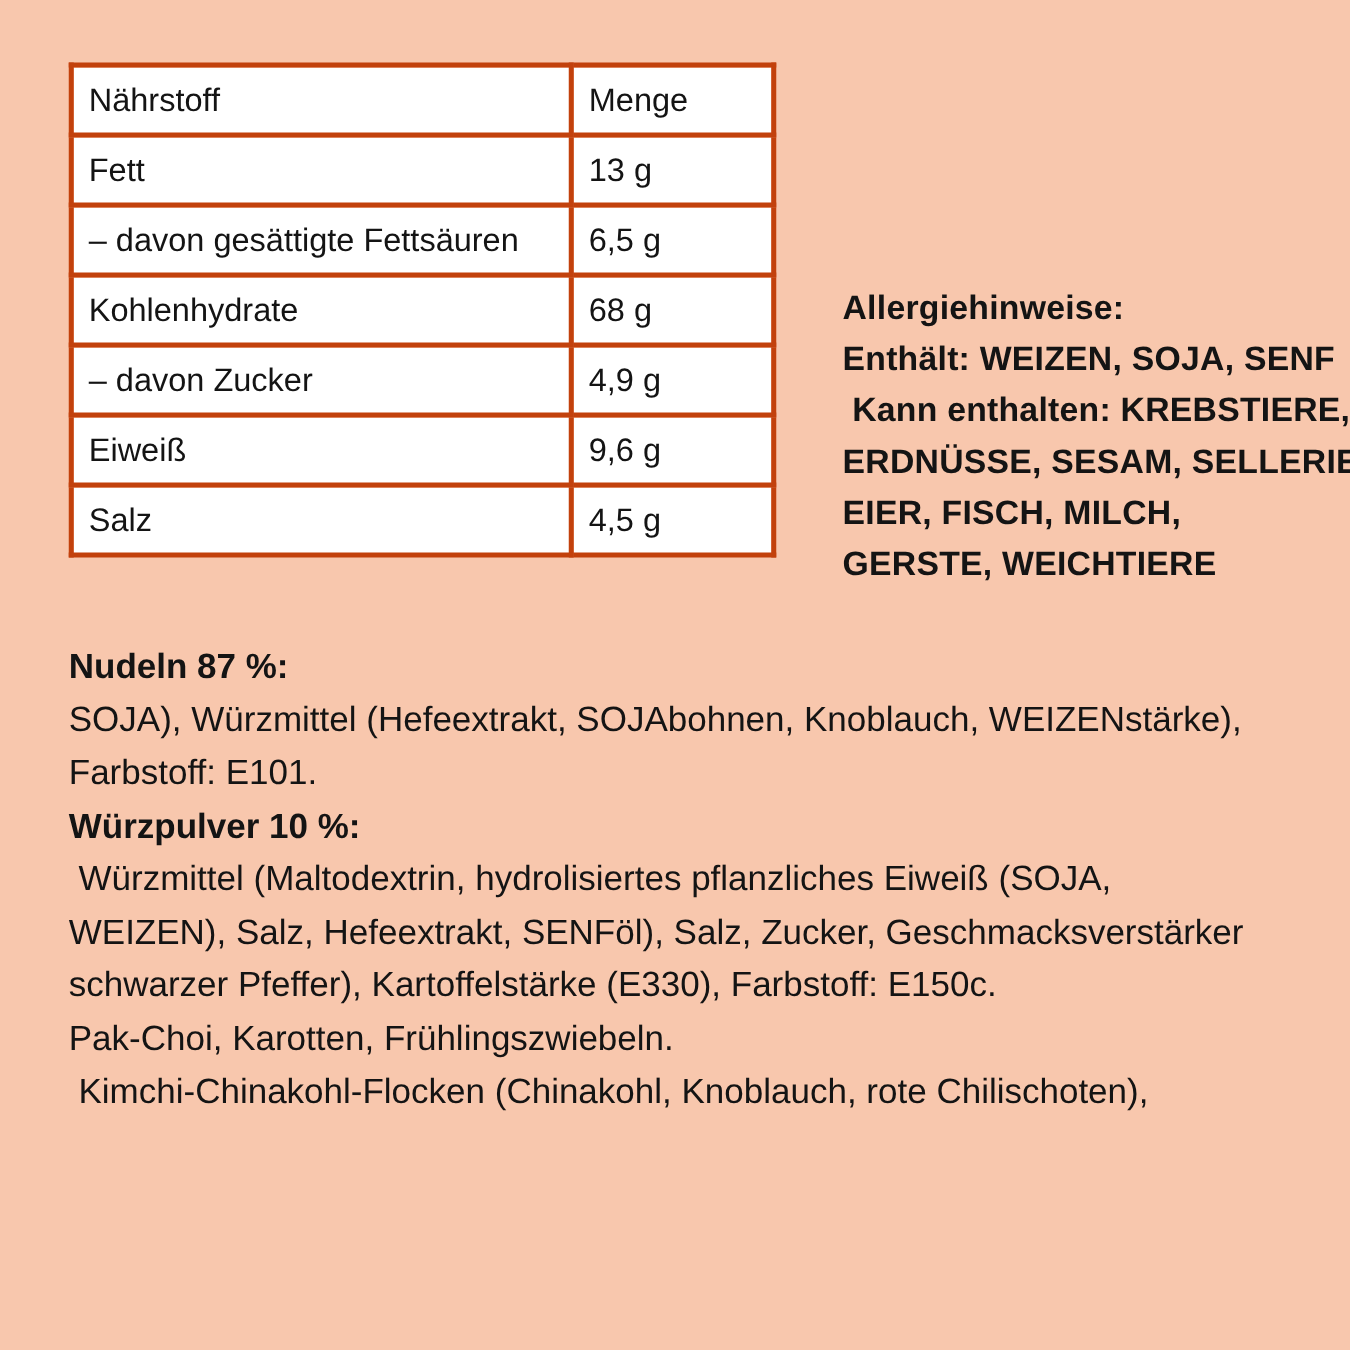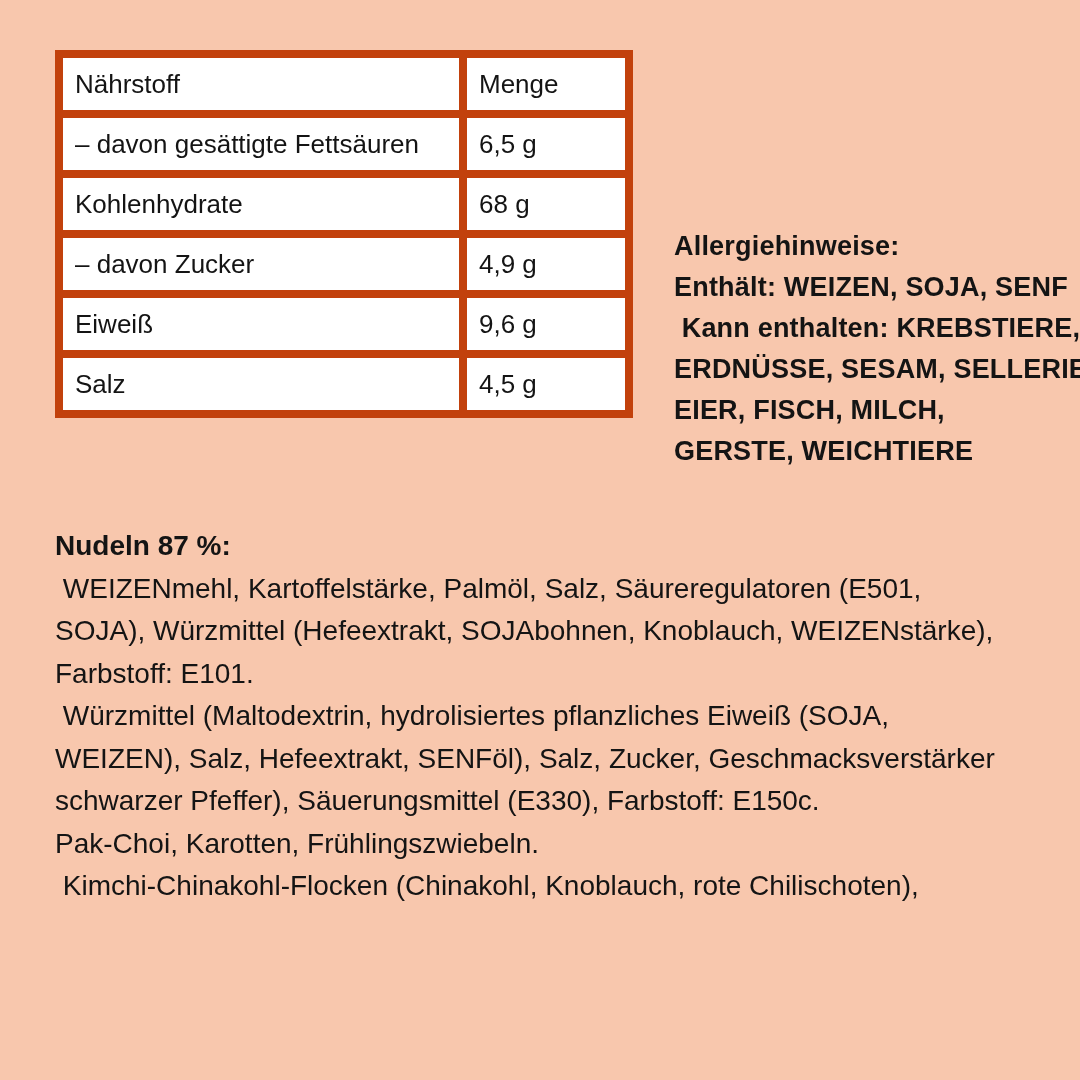"Nährstoff" table.nutrition td { border: 8px solid #c2410c -> 4px solid #c2410c }
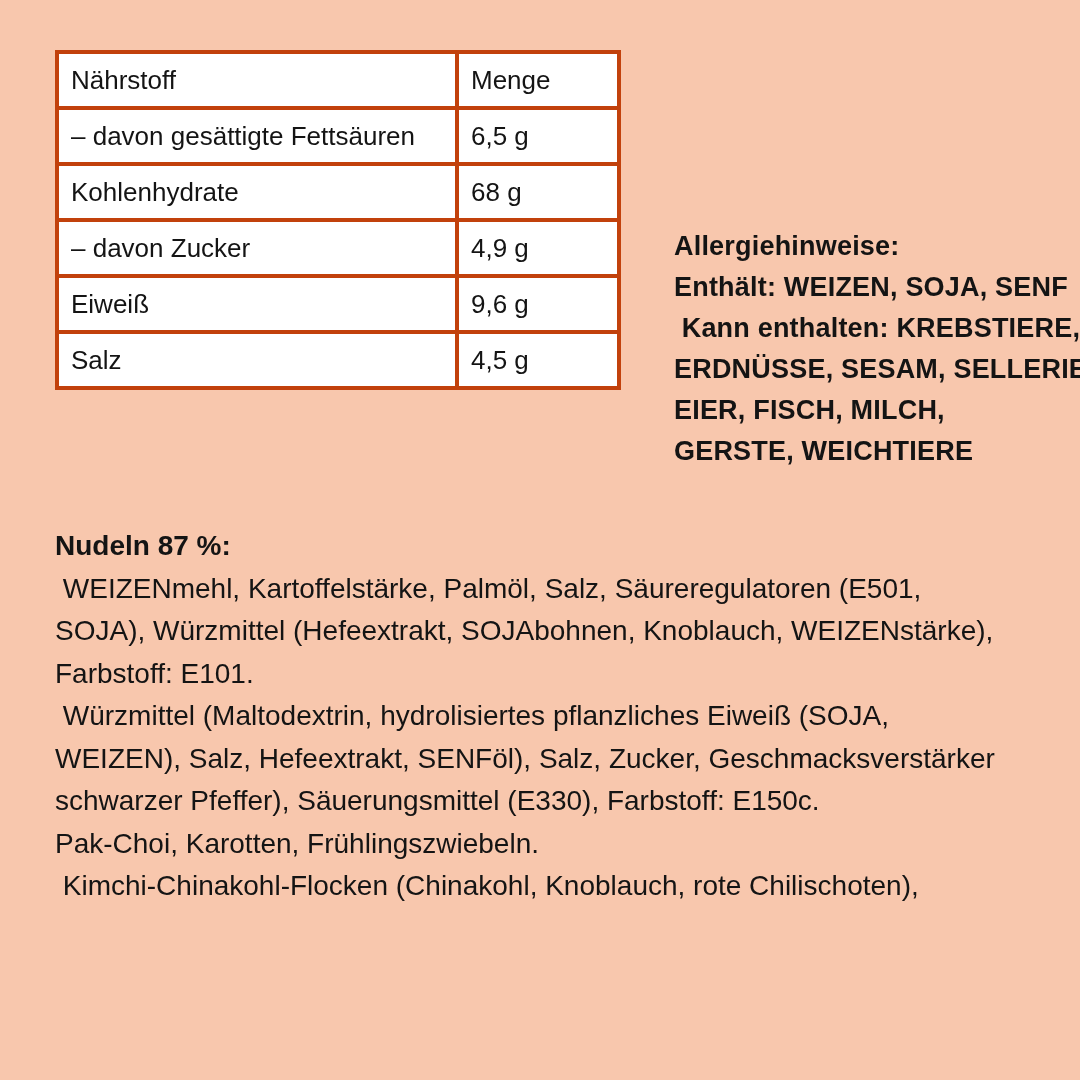"Fett" tr { html: none -> <tr> <td>Fett</td> <td>13 g</td> </tr> }
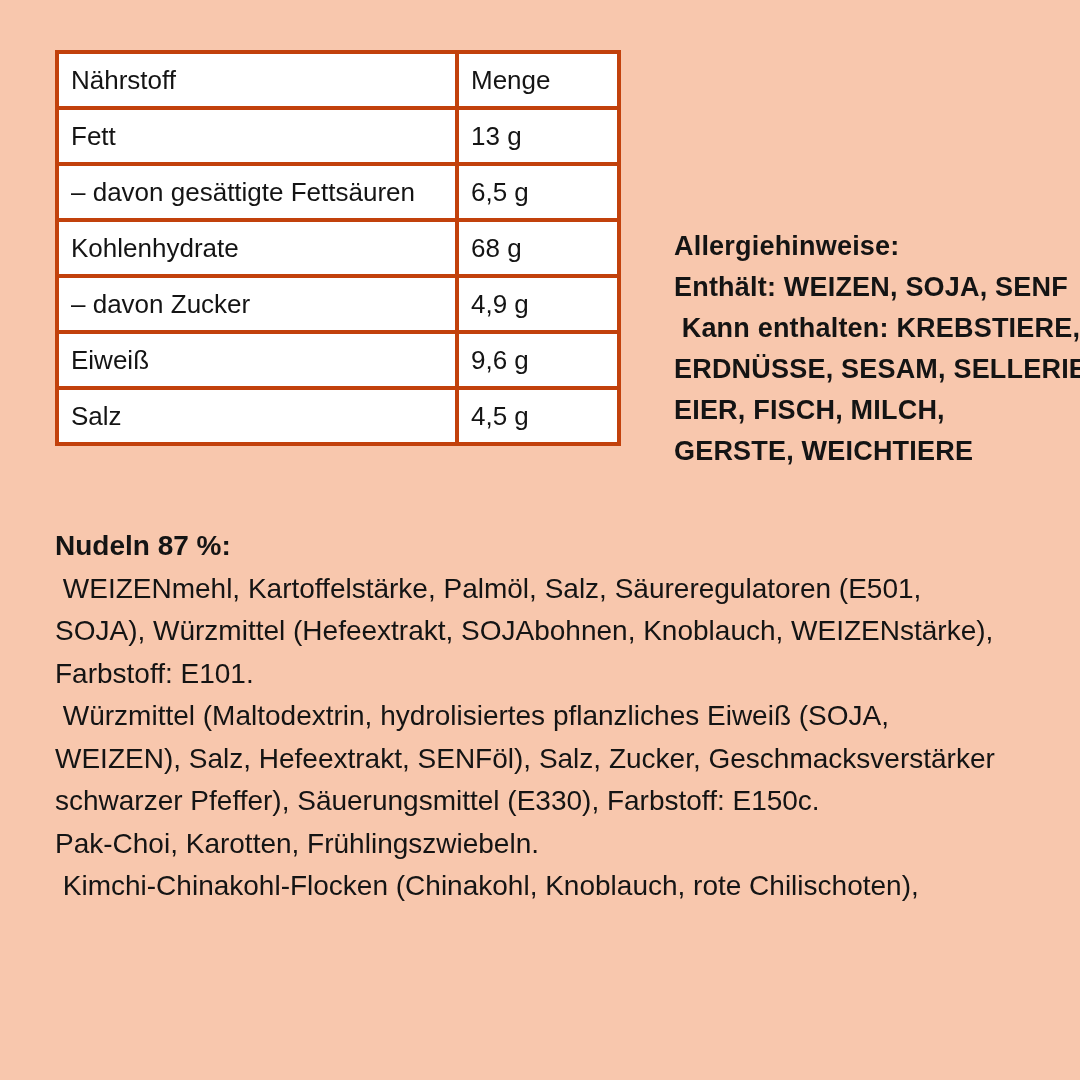"Nudeln 87 %:" .ingredients { margin-top: 13px -> none }
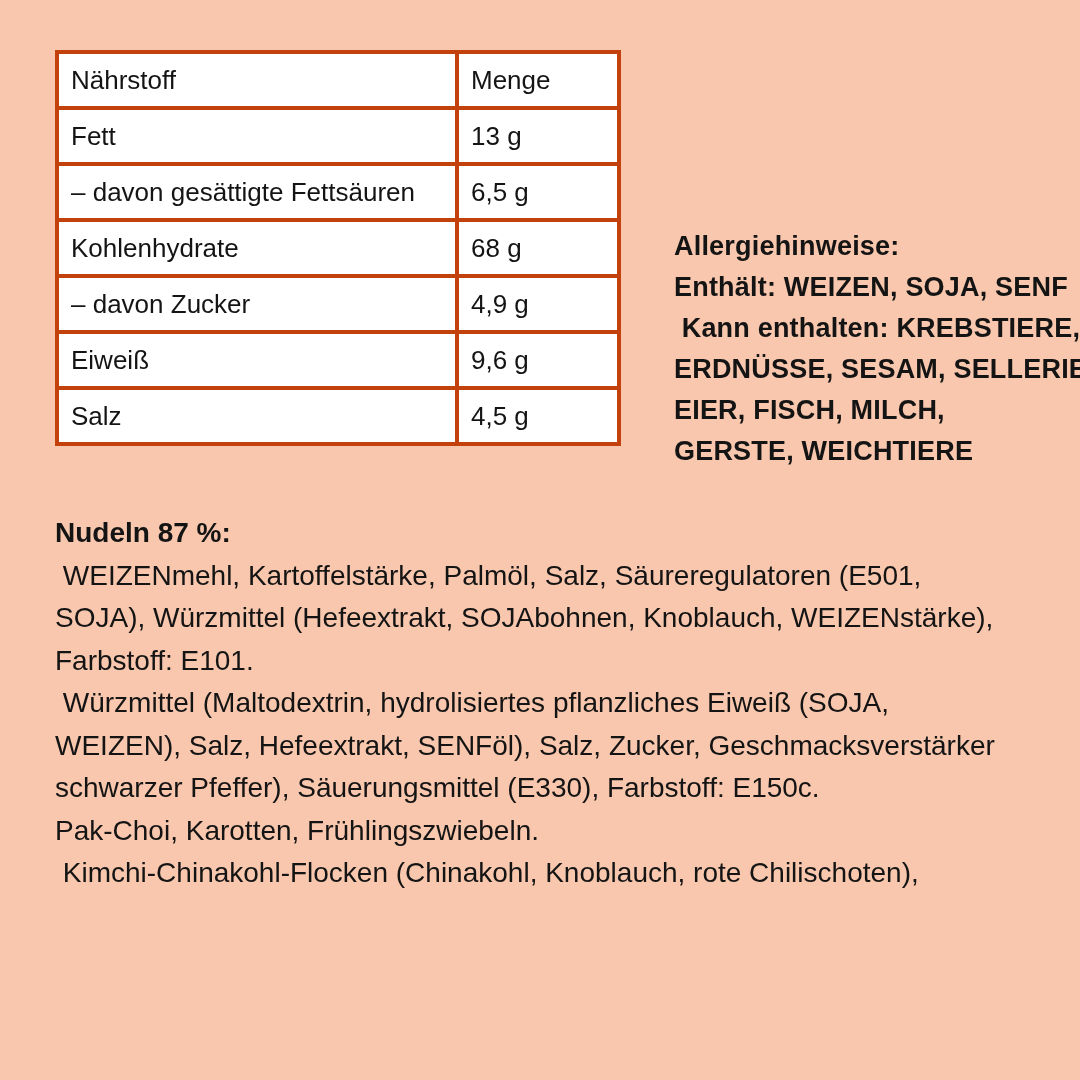"WEIZENmehl, Kartoffelstärke, Palmöl," div.line { html: <div> WEIZENmehl, Kartoffelstärke, Palmöl, Salz, Säureregulatoren (E501,</div> -> none }
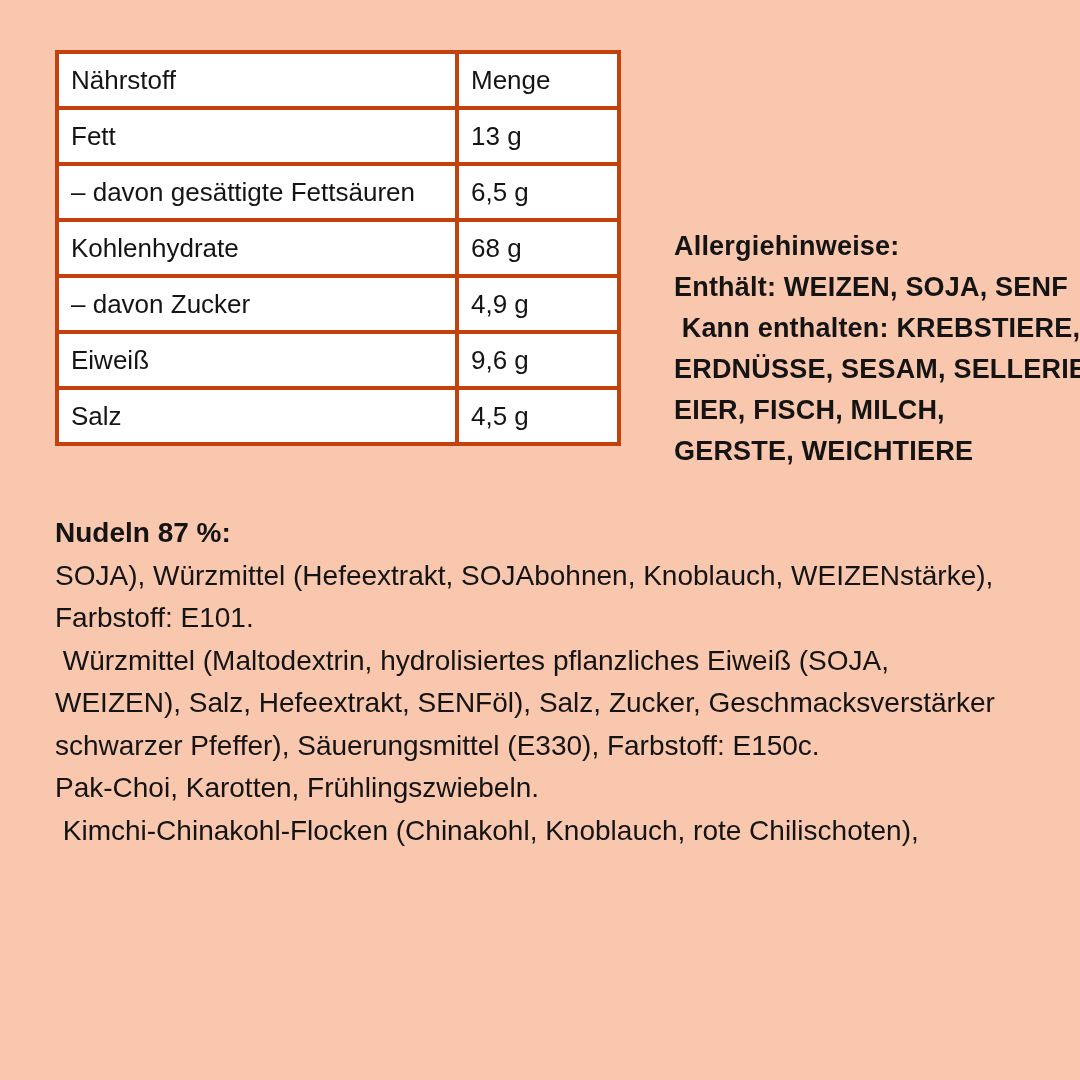"Würzpulver 10 %:" div.head { html: none -> <div>Würzpulver 10 %:</div> }
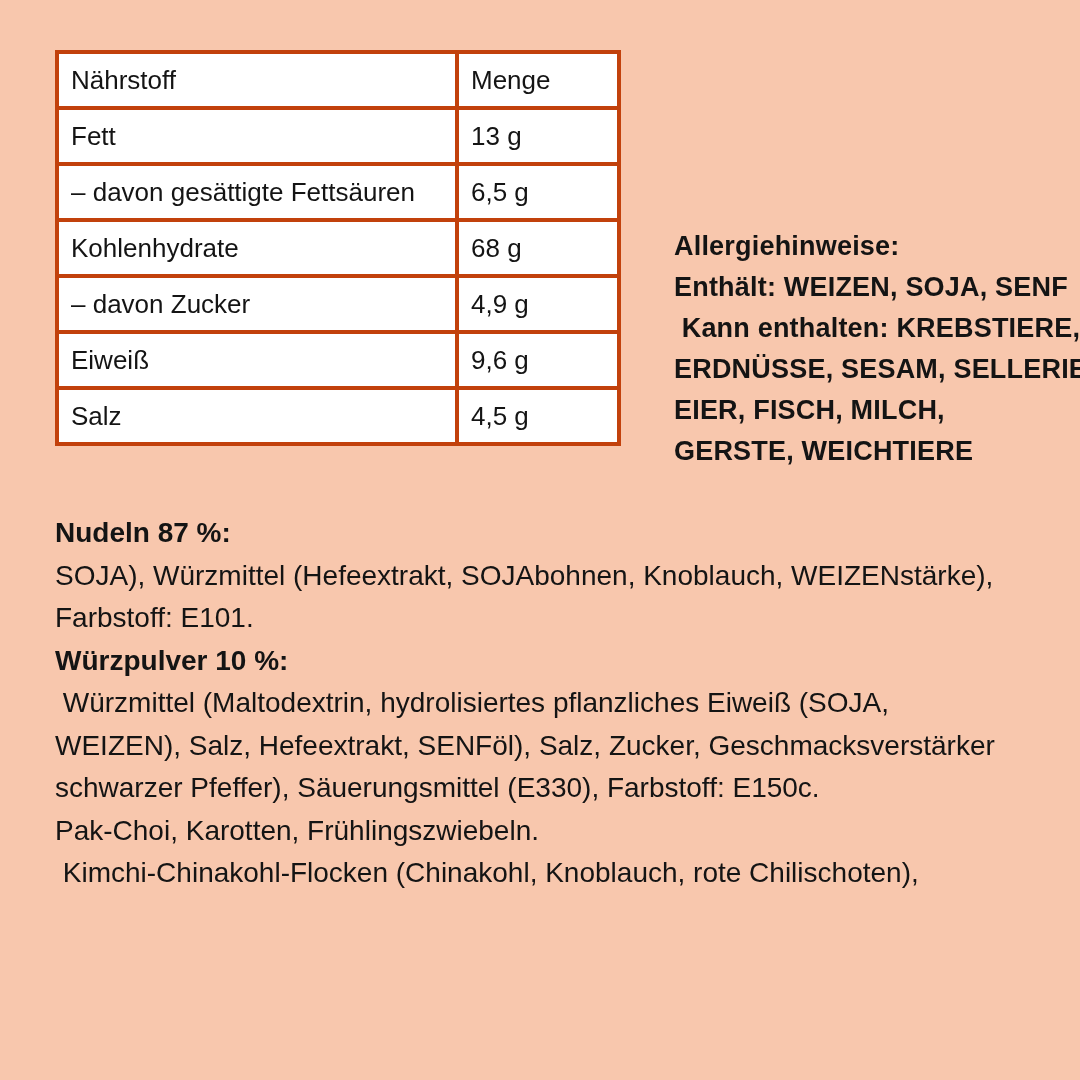"schwarzer Pfeffer), Säuerungsmittel" div.line { text: Säuerungsmittel -> Kartoffelstärke }
